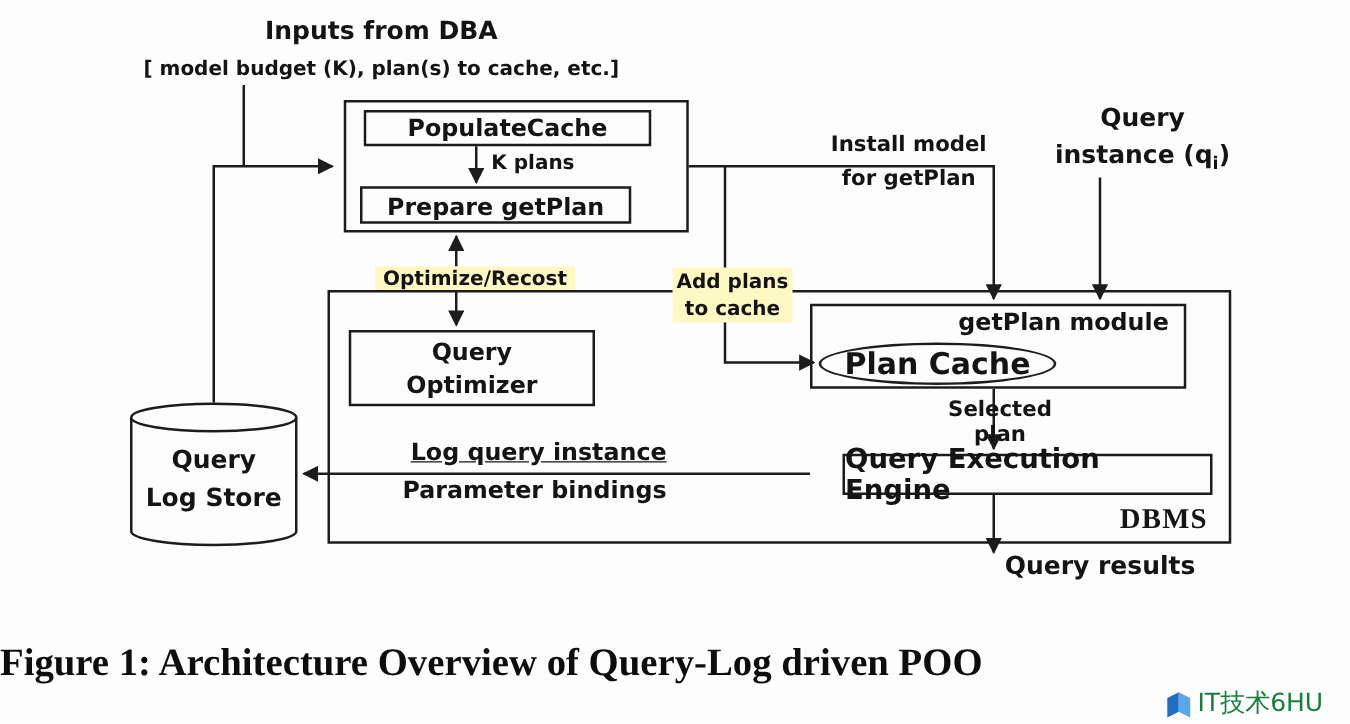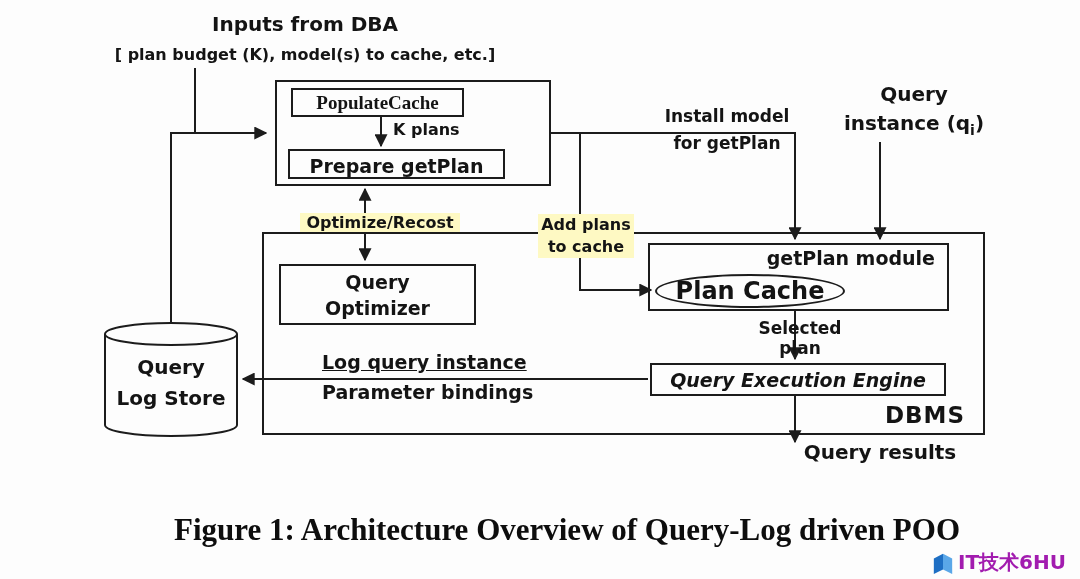"[ plan budget (K), model(s)" span { text: plan budget (K), model -> model budget (K), plan }
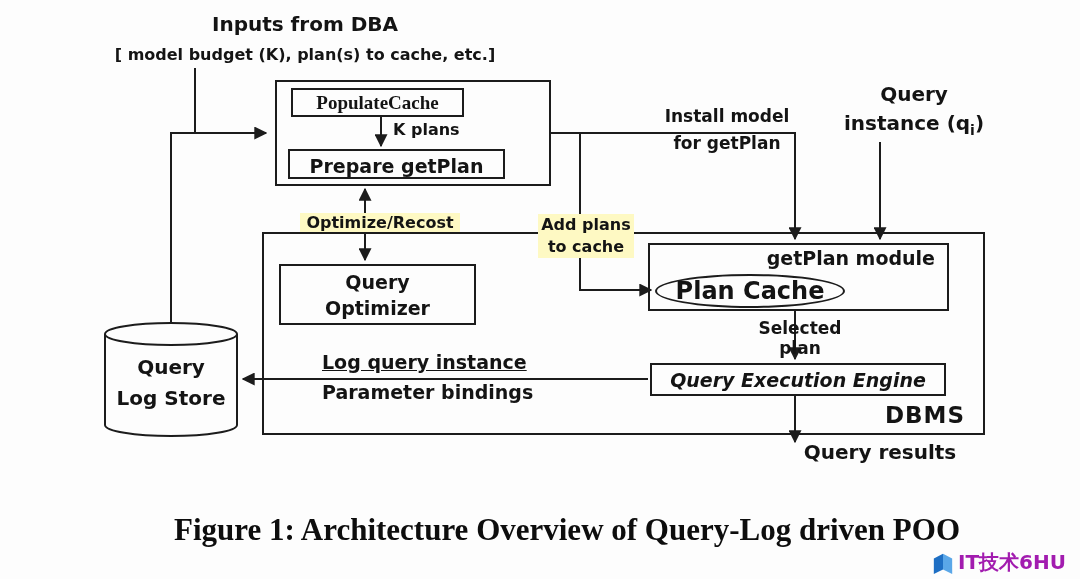"PopulateCache" div.box { font-family: Liberation Serif, serif -> none; width: 173px -> 230px }
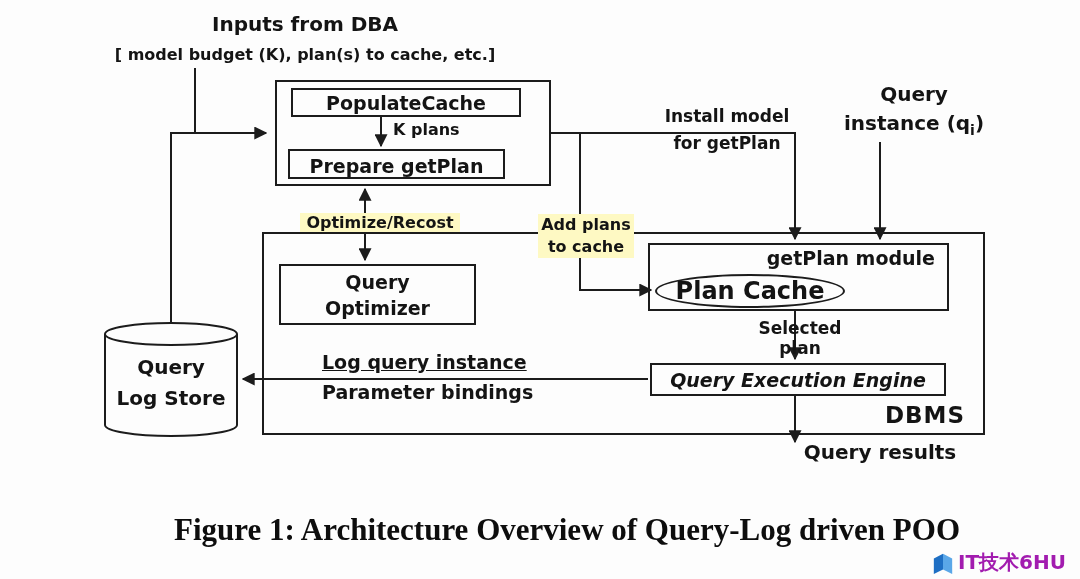"K plans" .label { text-align: none -> right }
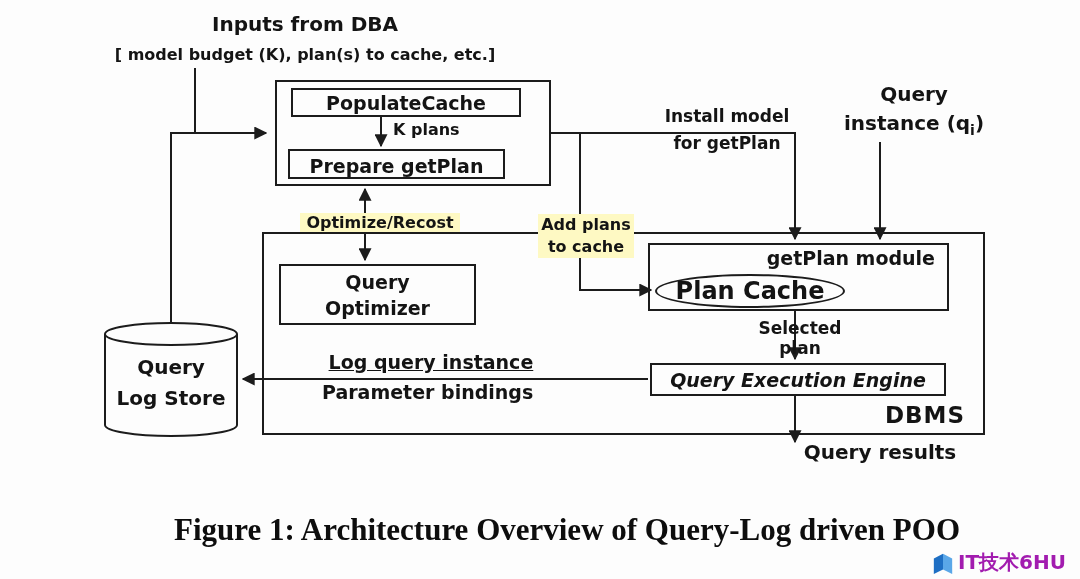"Query Execution Engine" div.box { font-size: 19px -> 22px; font-style: italic -> none; left: 650px -> 674px }
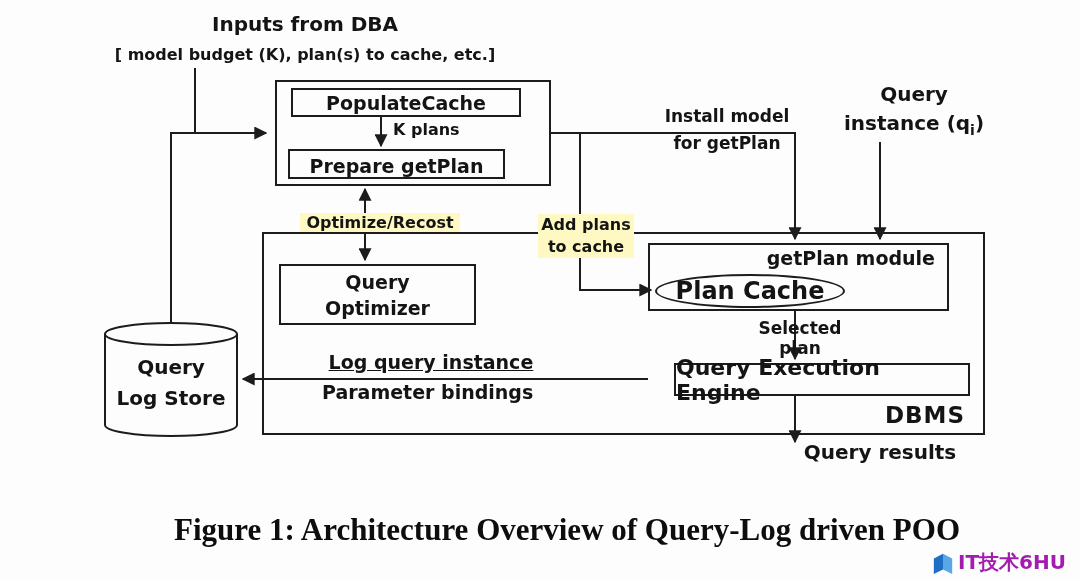"DBMS" div.label { font-family: none -> Liberation Serif, serif; text-align: left -> center }
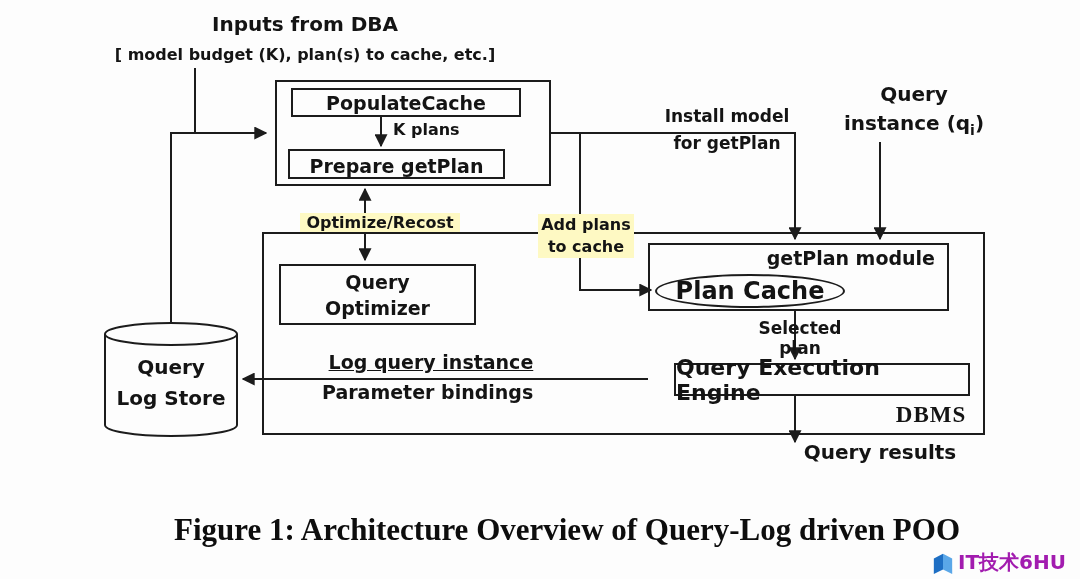"Figure 1: Architecture Overview of" #caption { text-align: right -> left }
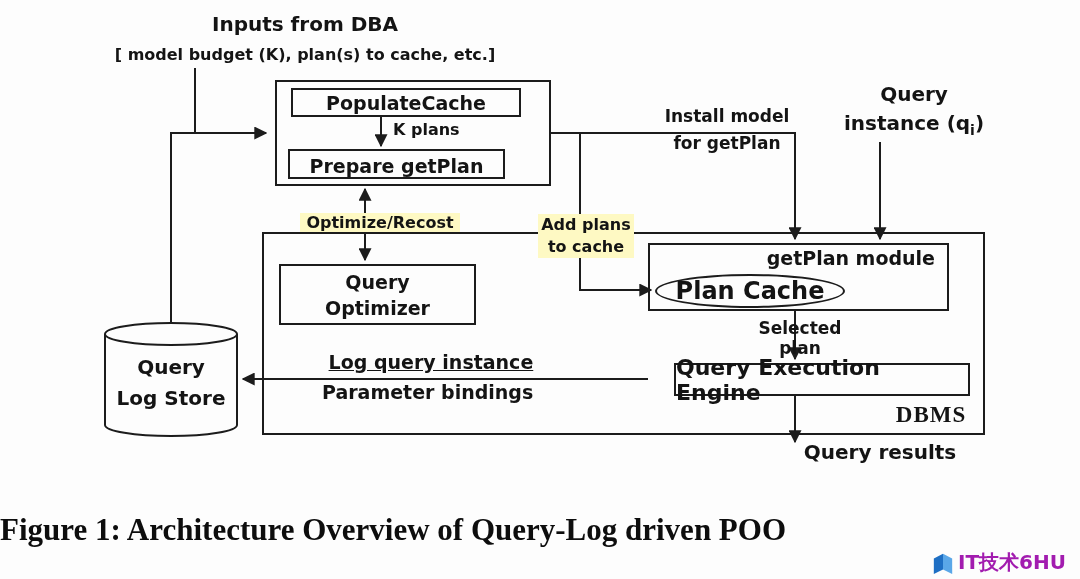"IT技术6HU" #watermark { color: #a21caf -> #15803d; font-weight: 700 -> 400 }
